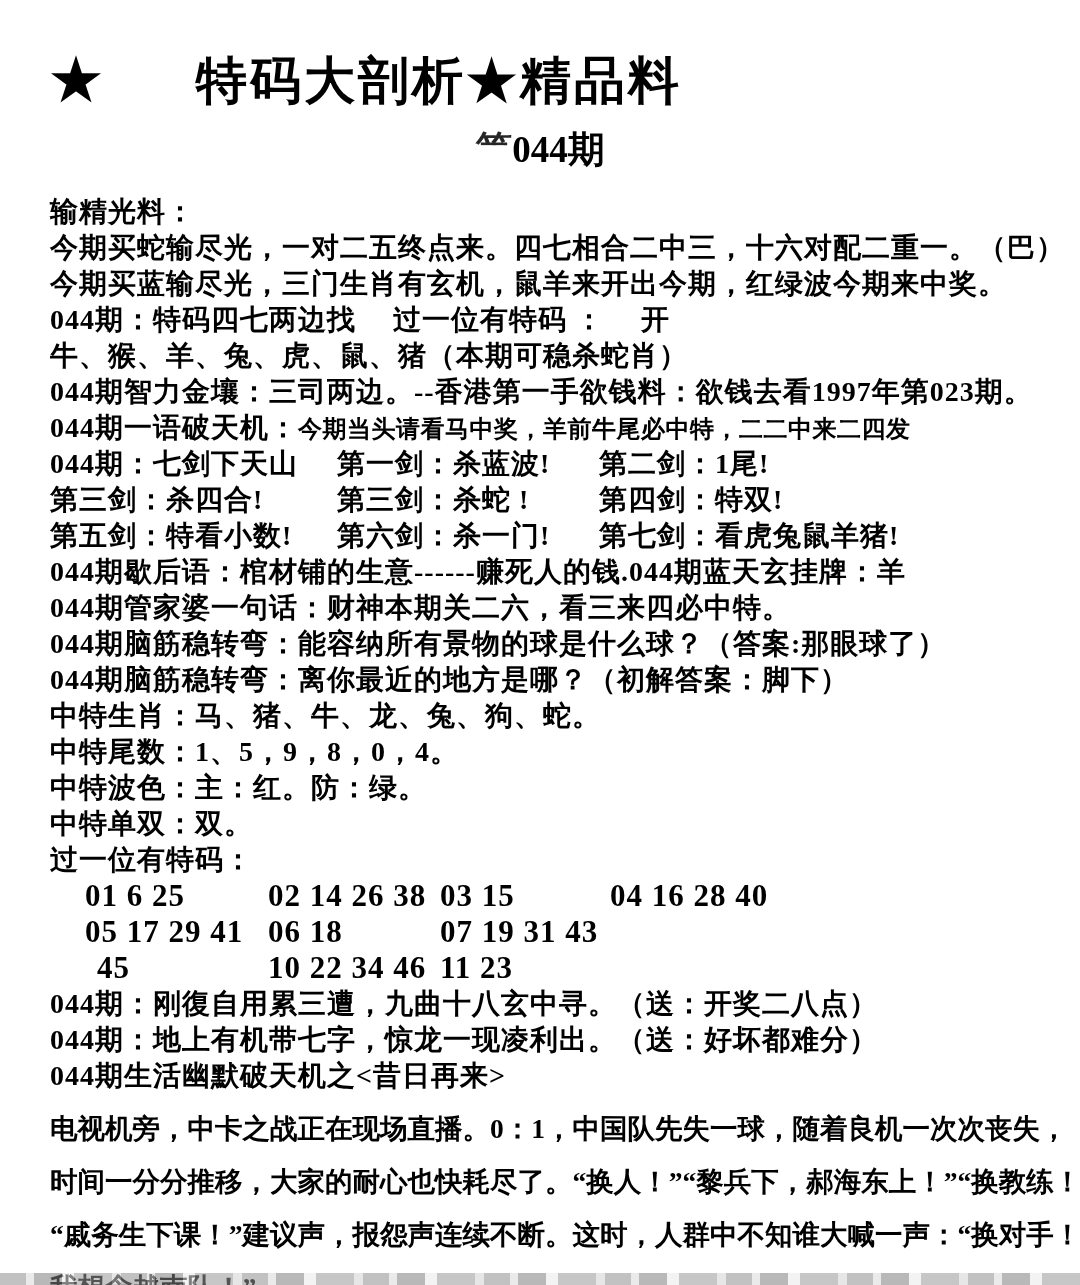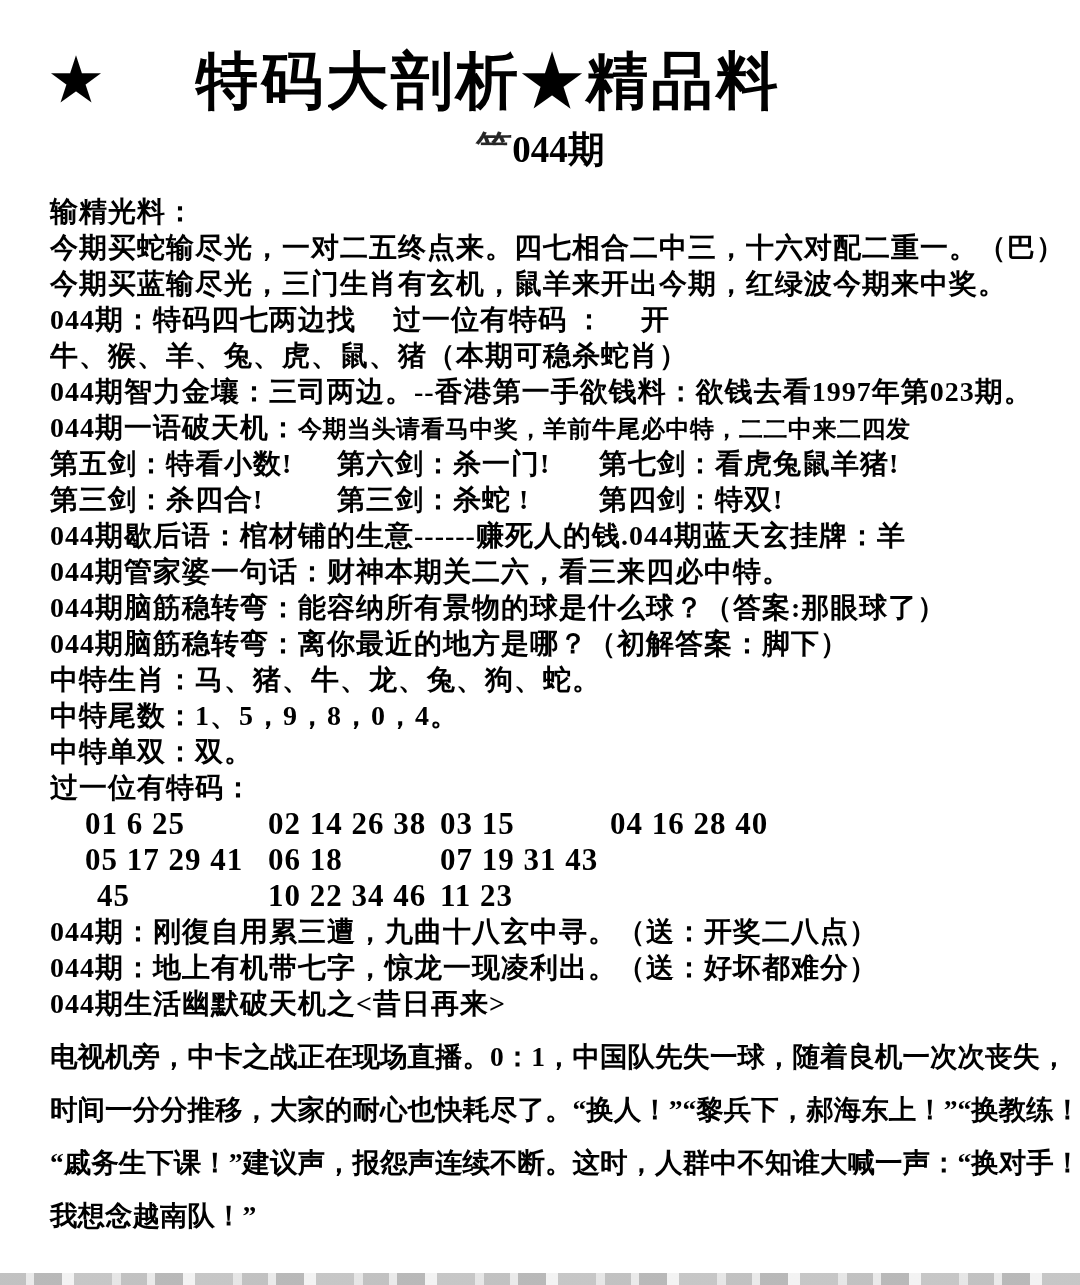"特码大剖析★精品料" .title { font-size: 62px -> 51px }
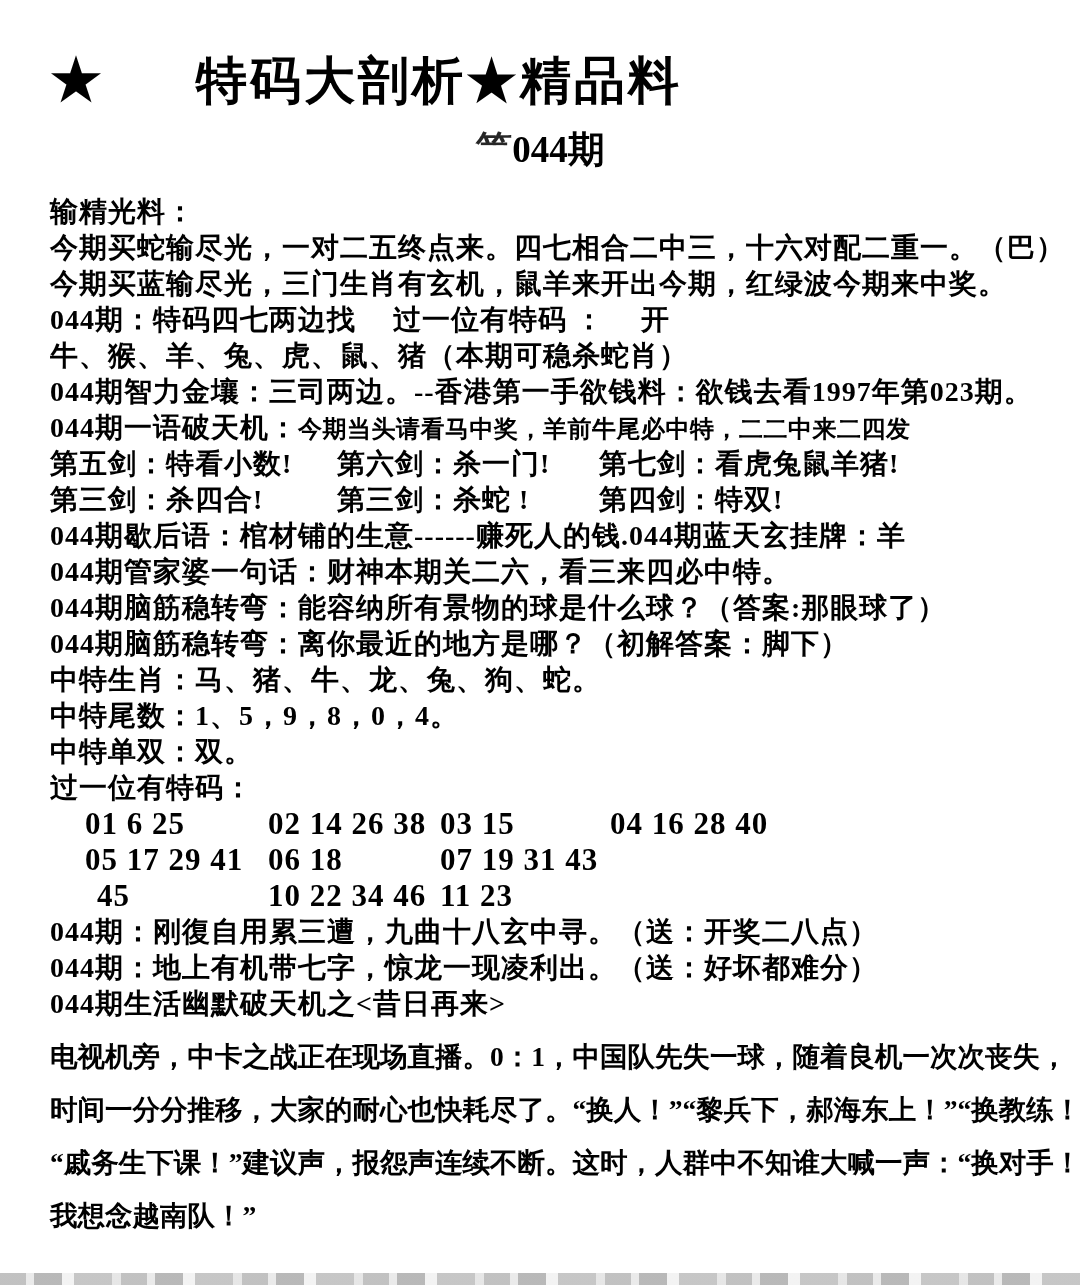"044期：七剑下天山" div.sword-row { html: none -> <div> <div>044期：七剑下天山</div> <div>第一剑：杀蓝波!</div> <div>第二剑：1尾!</div> </div> }
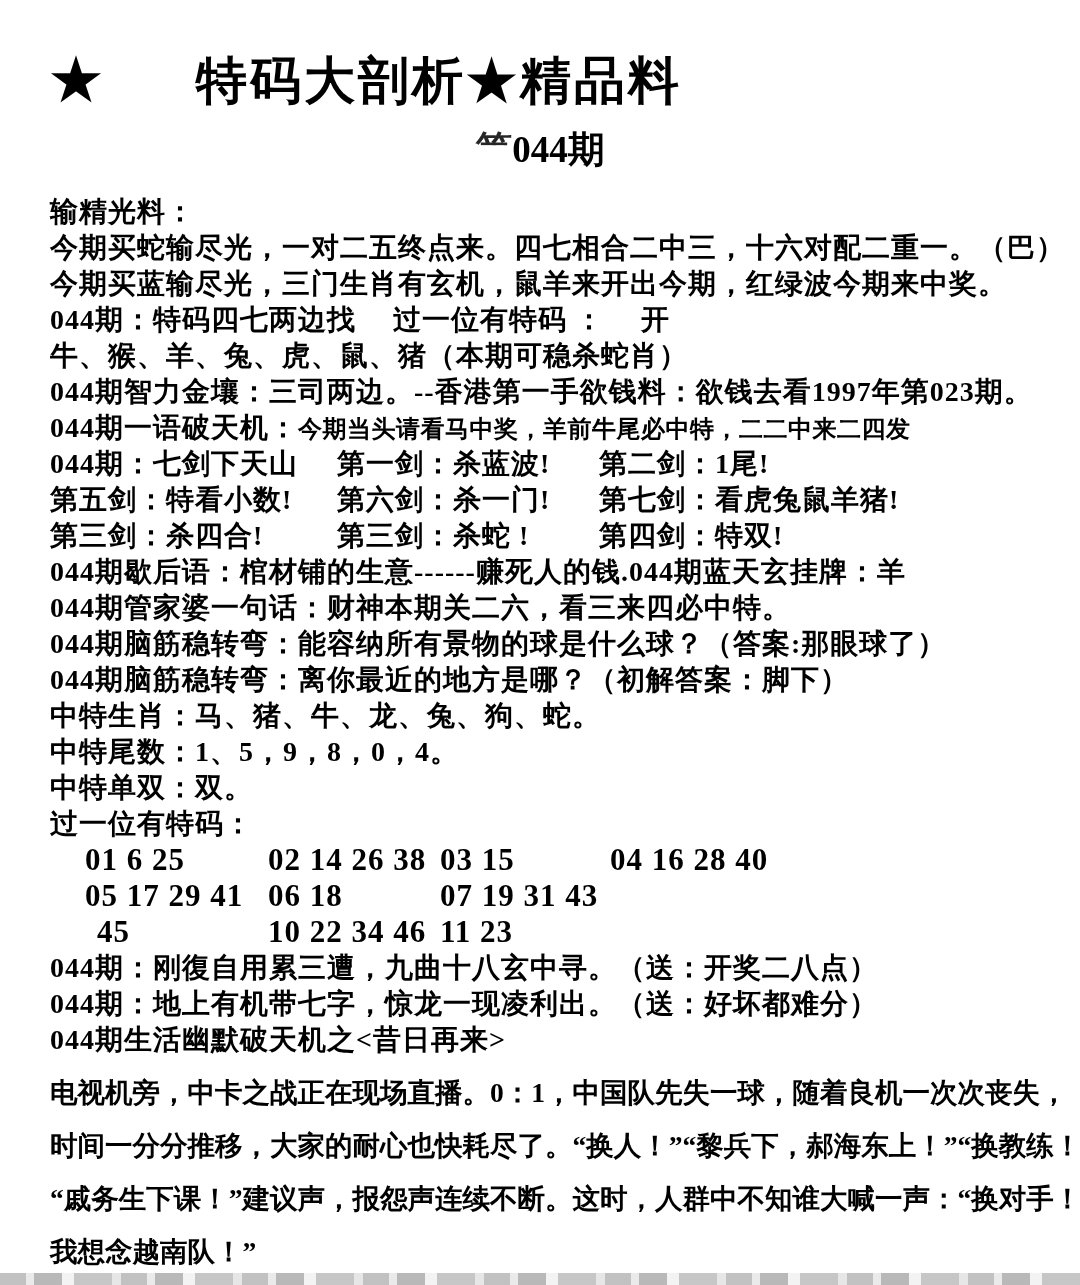"第五剑：特看小数!" div.sword-row { order: before "第三剑：杀四合!" -> after "第三剑：杀四合!" }
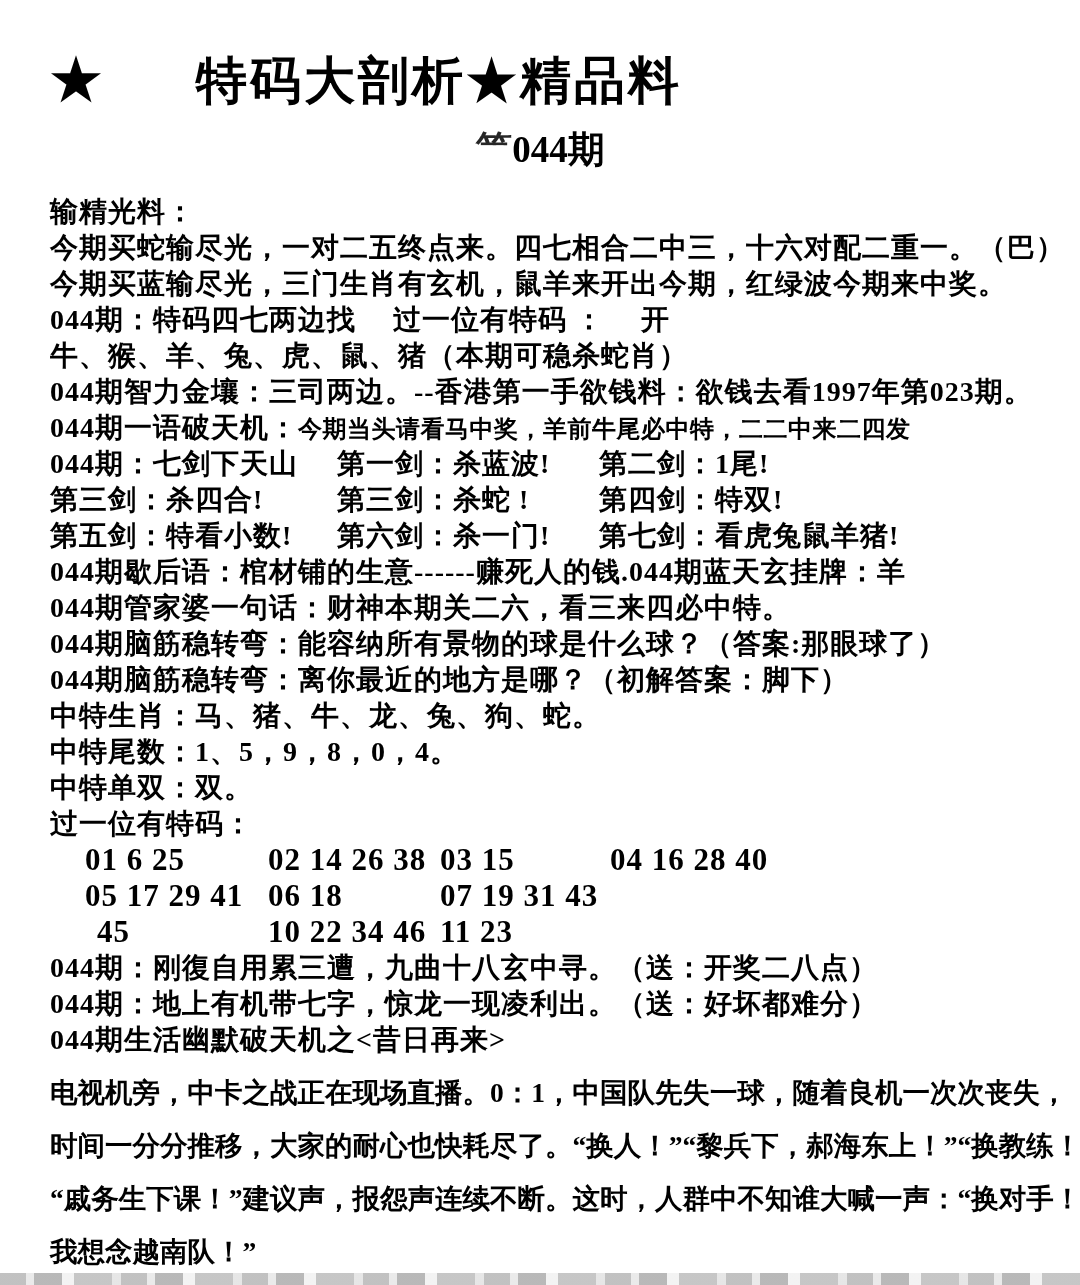"中特波色：主：红。防：绿。" div.line { html: none -> <div>中特波色：主：红。防：绿。</div> }
